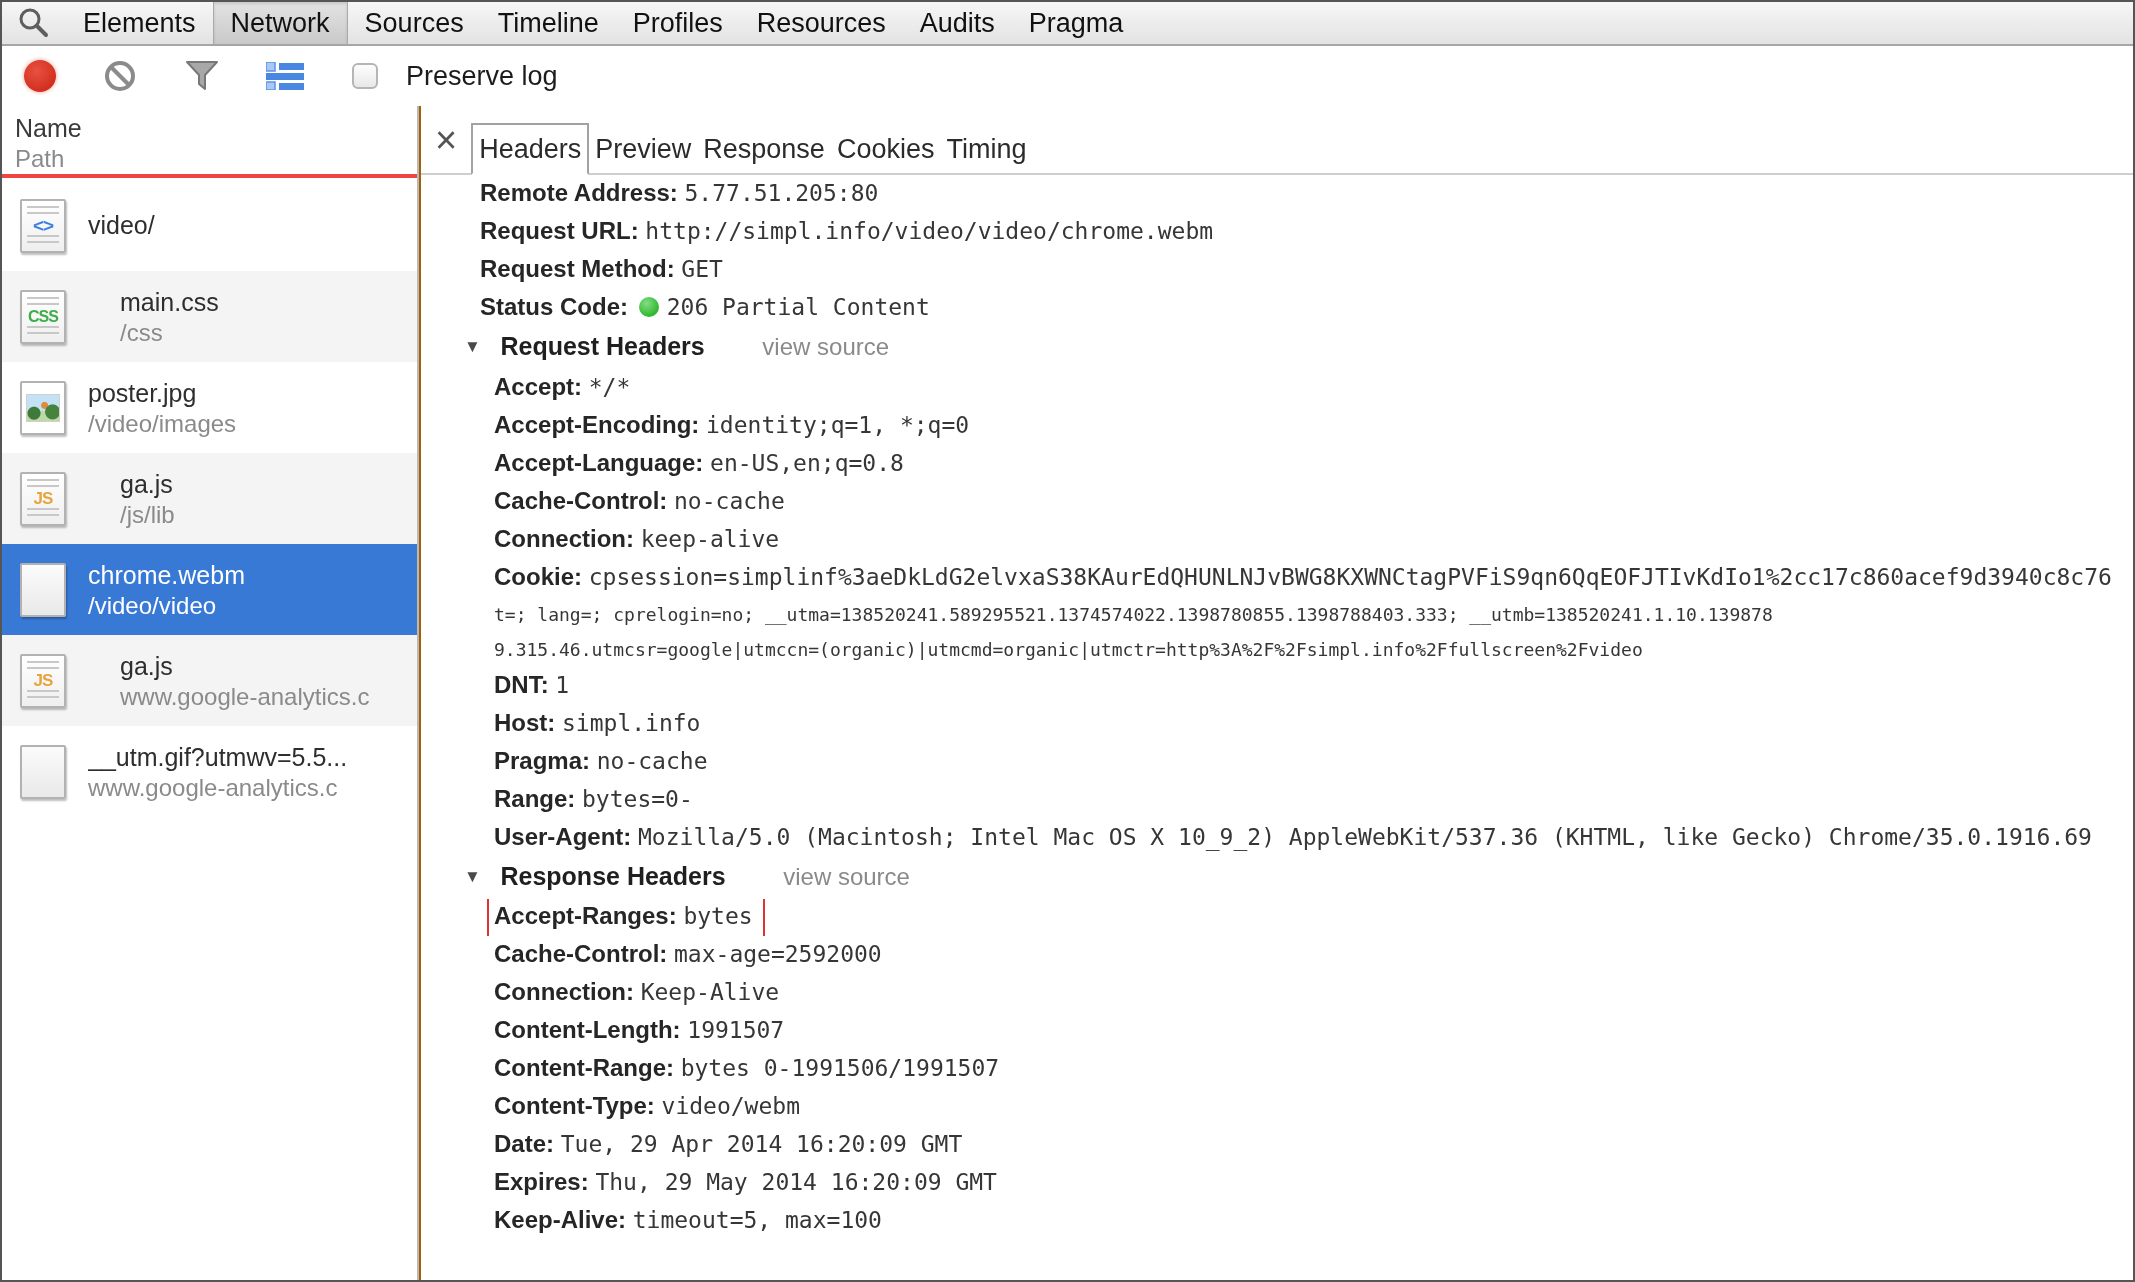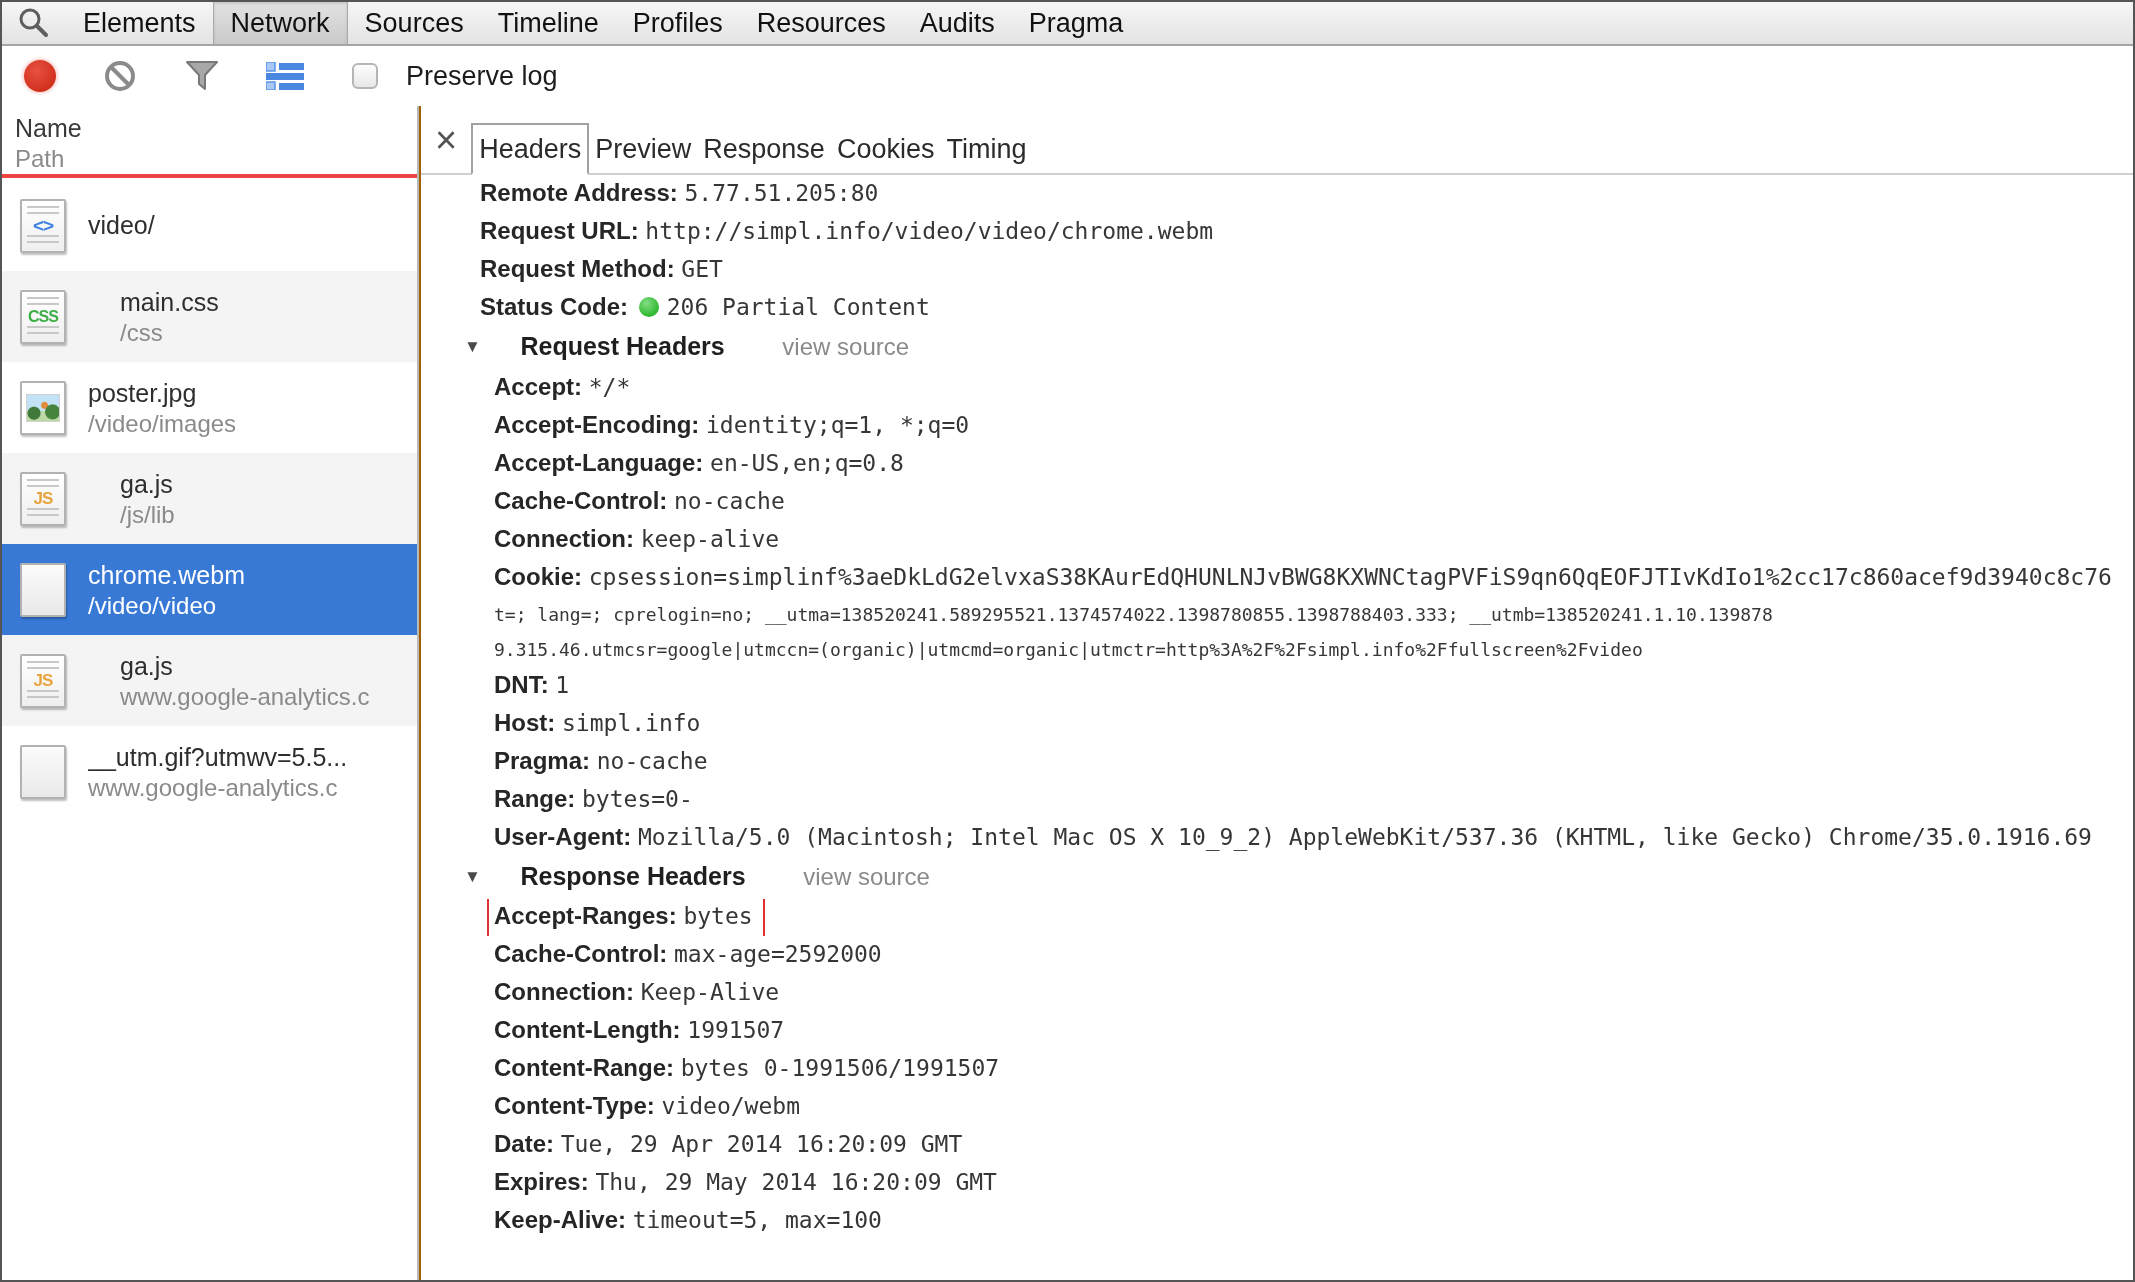"Request Headers" .section-title { margin-left: 20px -> none }
